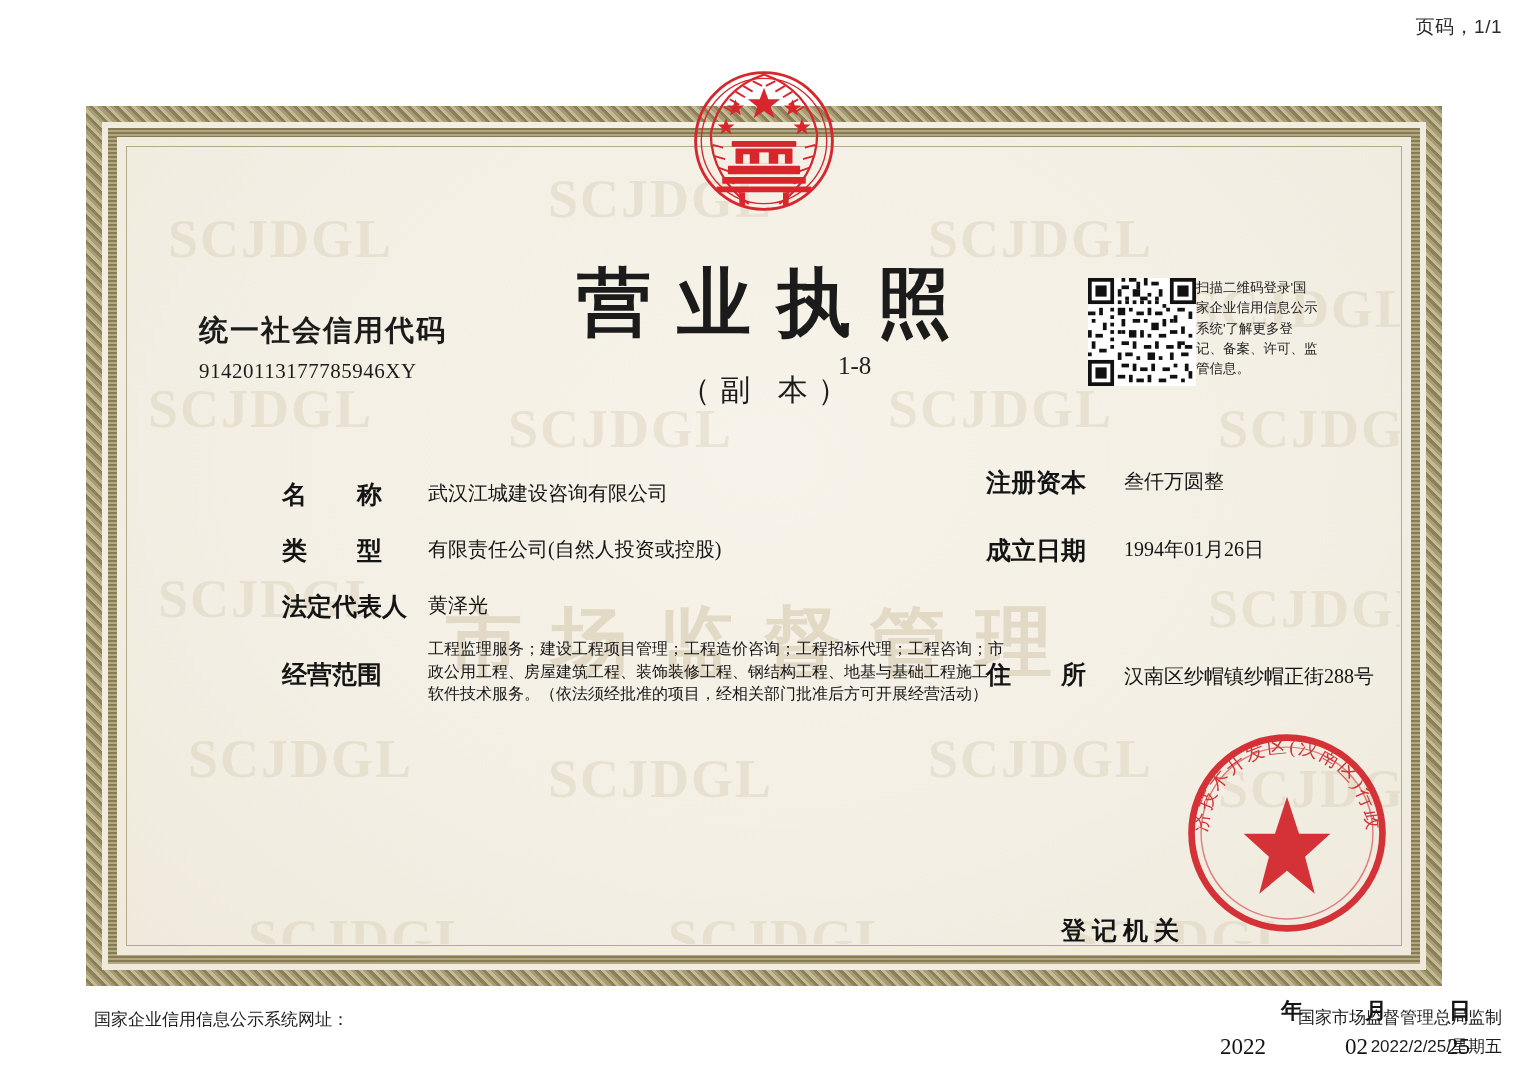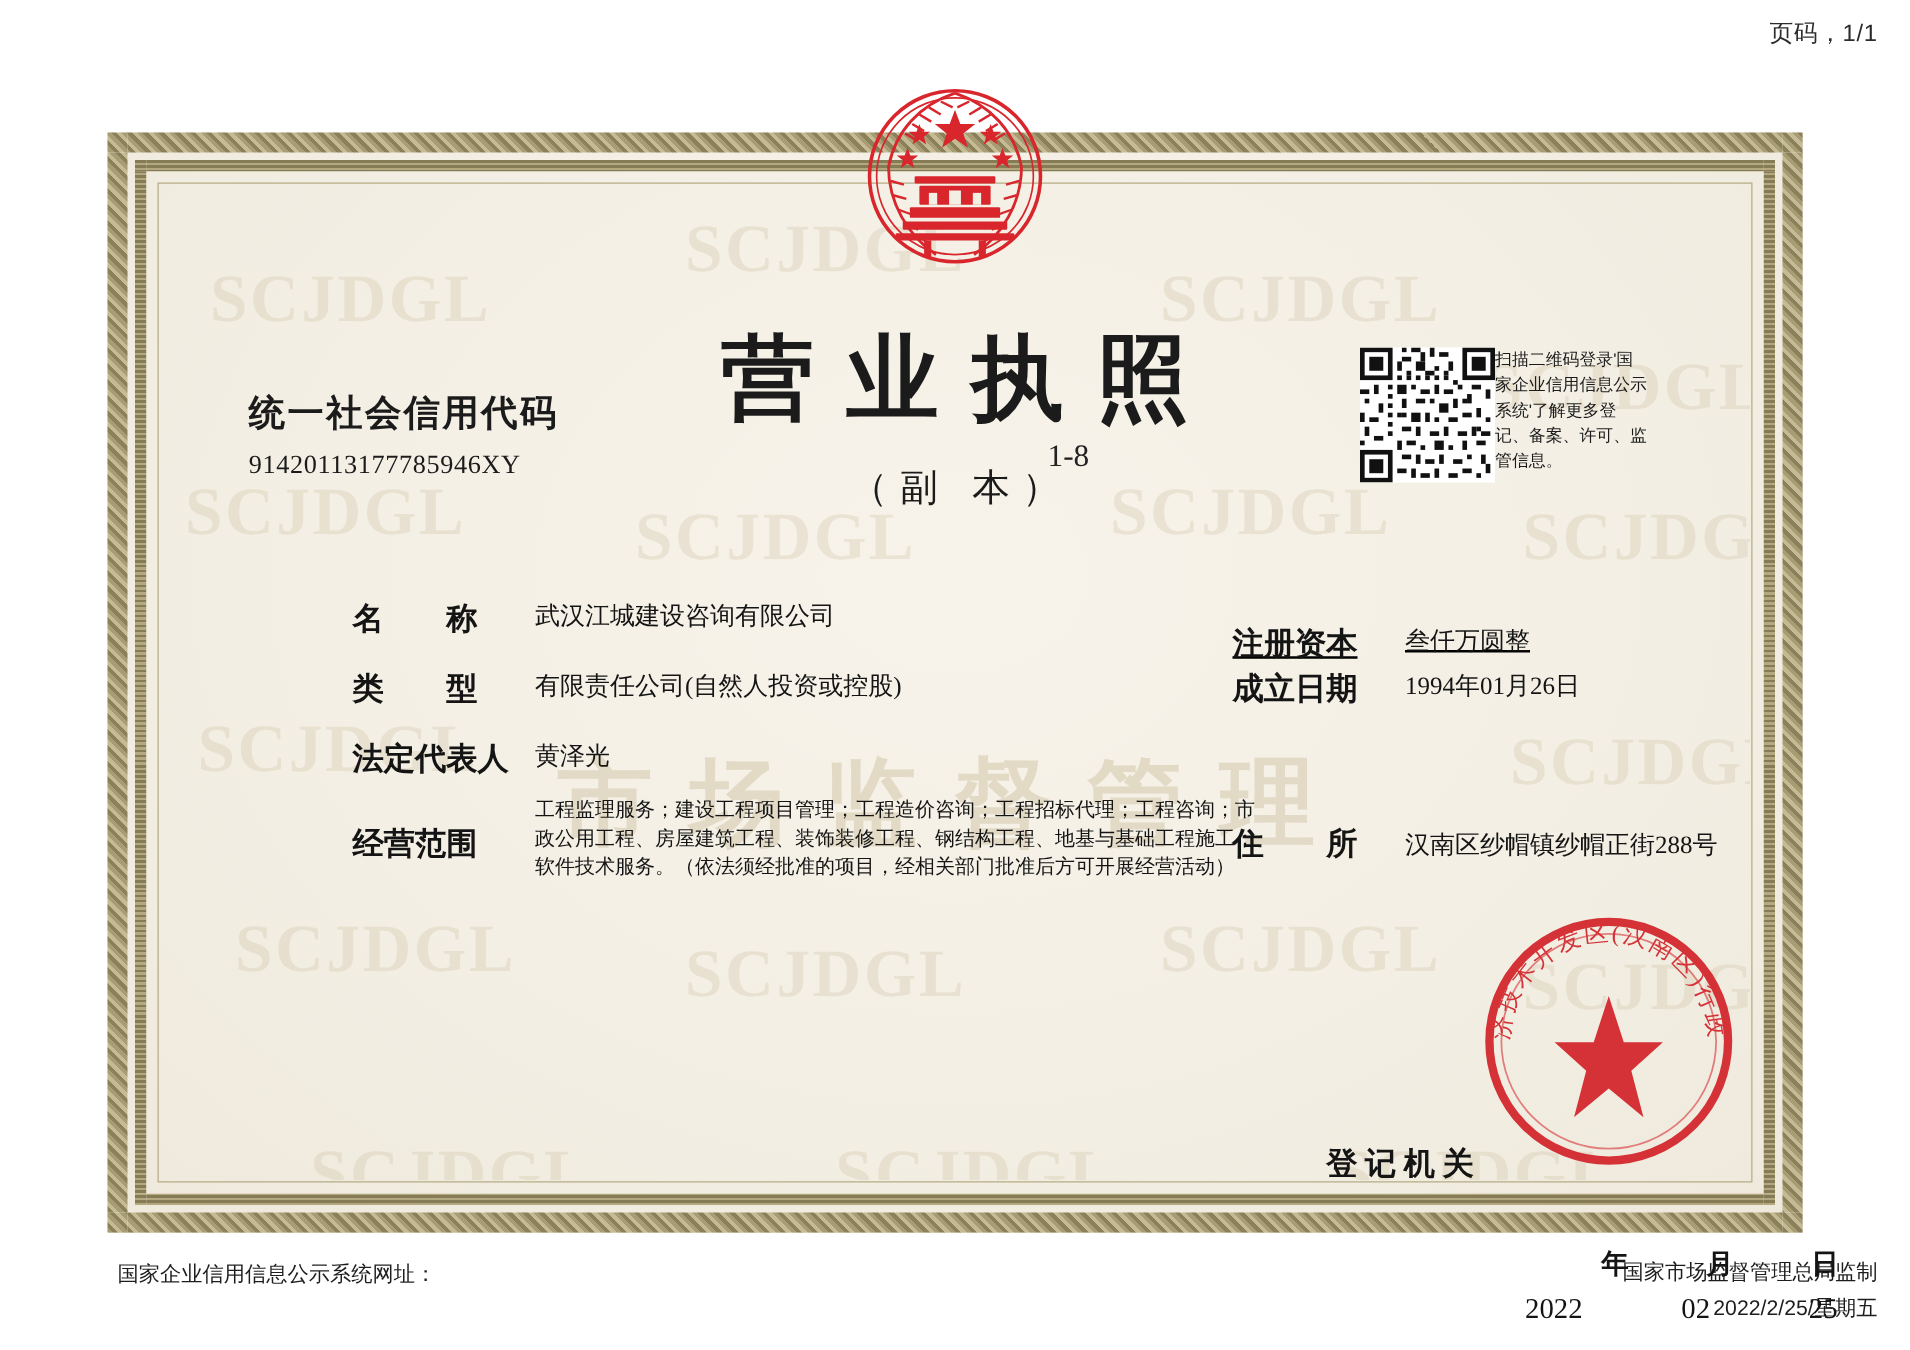"注册资本" div.field-row { text-decoration: underline -> none; top: 392px -> 360px }
